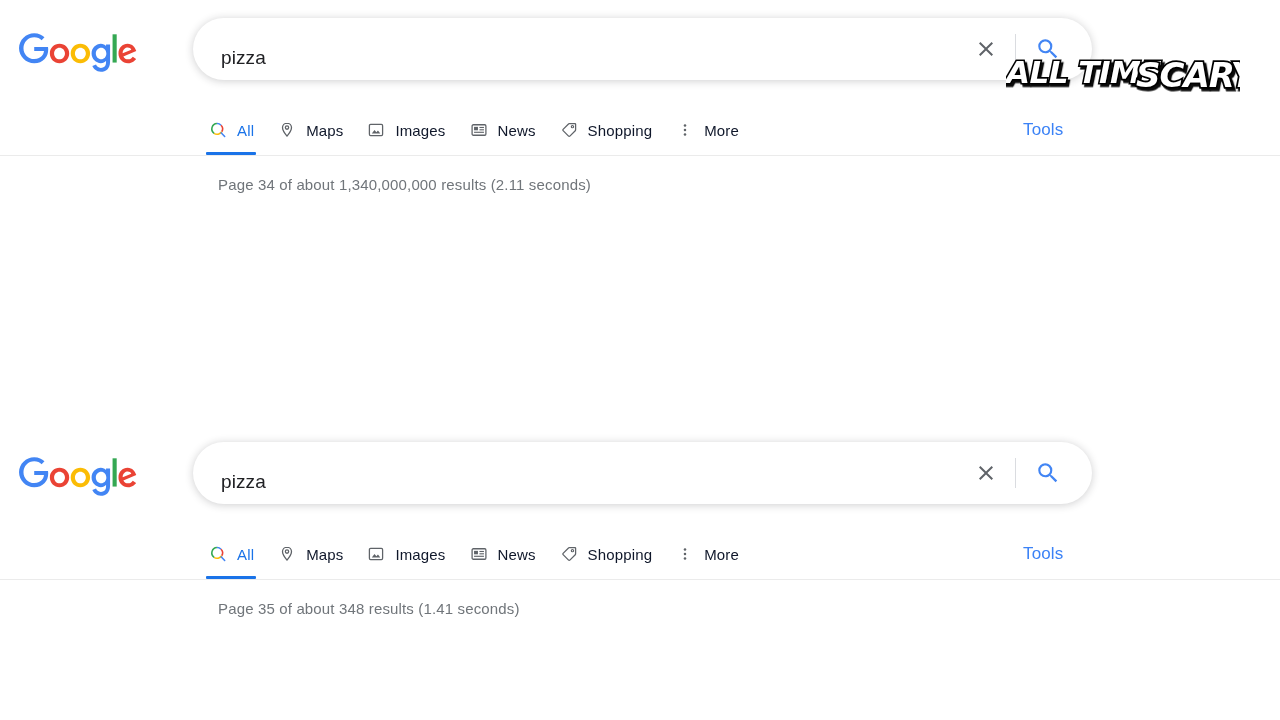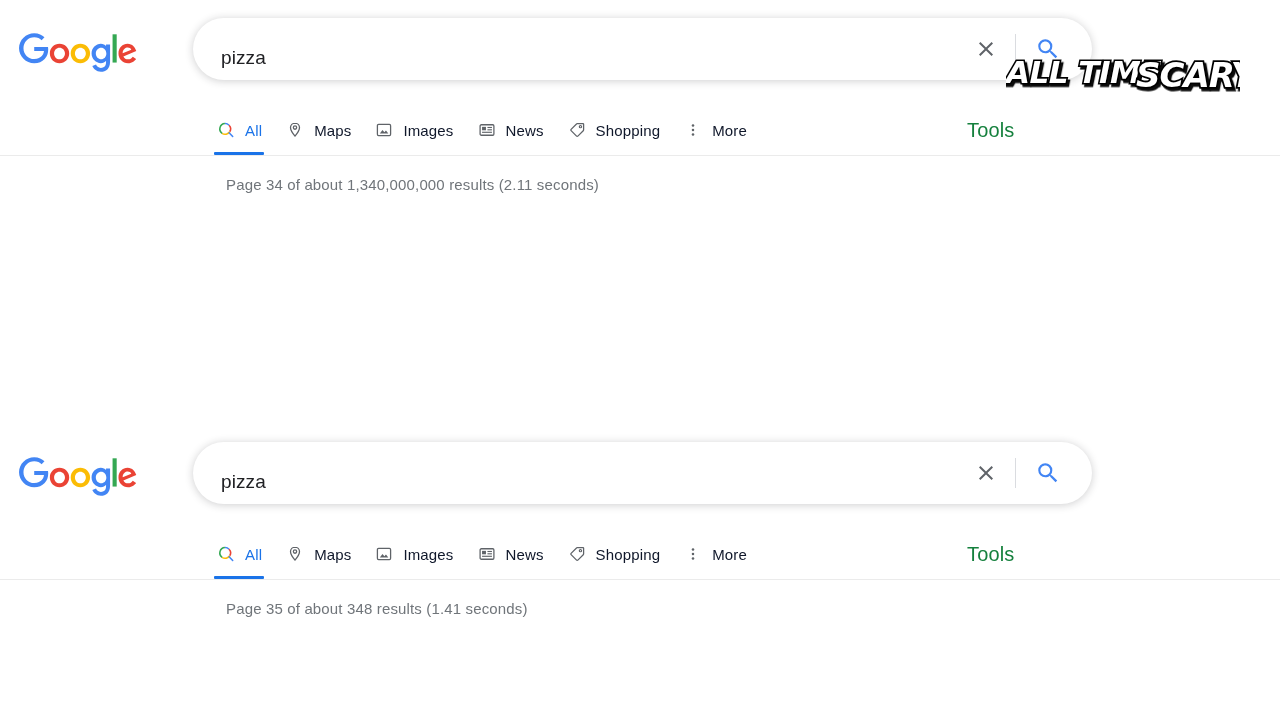"All" .tabs { left: 214px -> 206px }
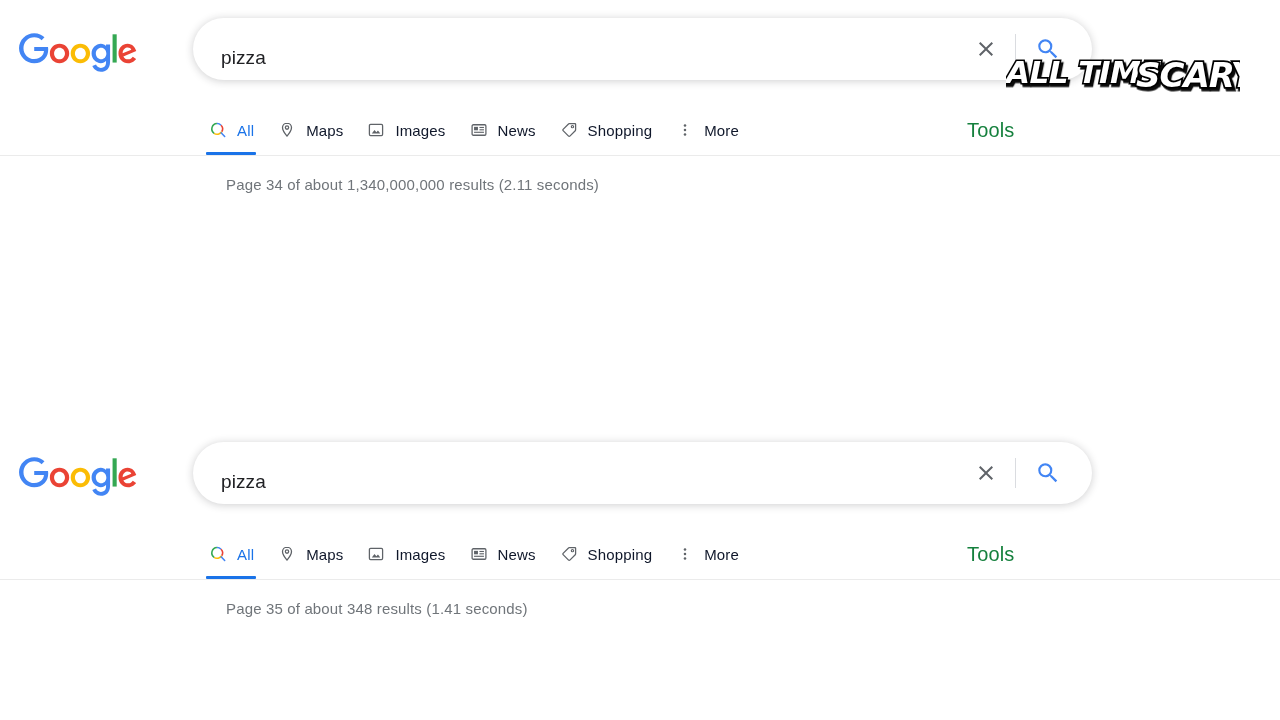"Tools" .tools-btn { color: #15803d -> #3b82f6; font-size: 20px -> 17px; left: 967px -> 1023px }
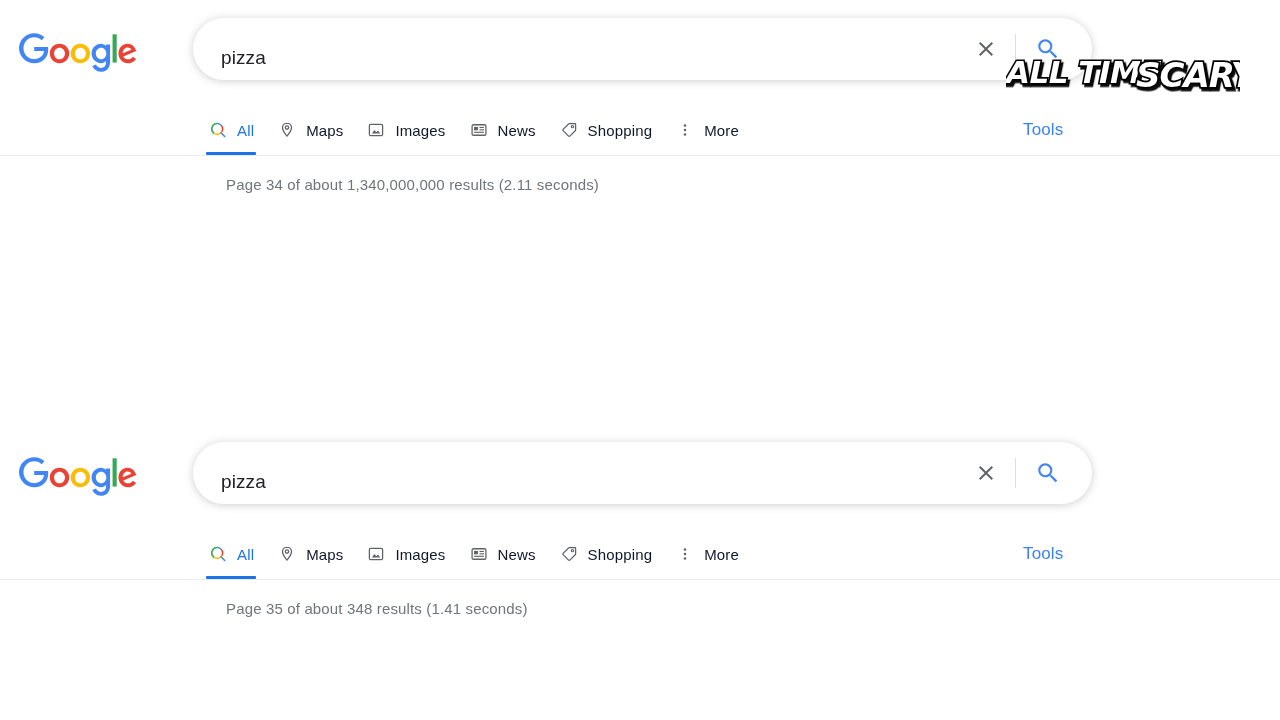"Page 34 of about 1,340,000,000" .result-stats { margin-left: 8px -> none }
